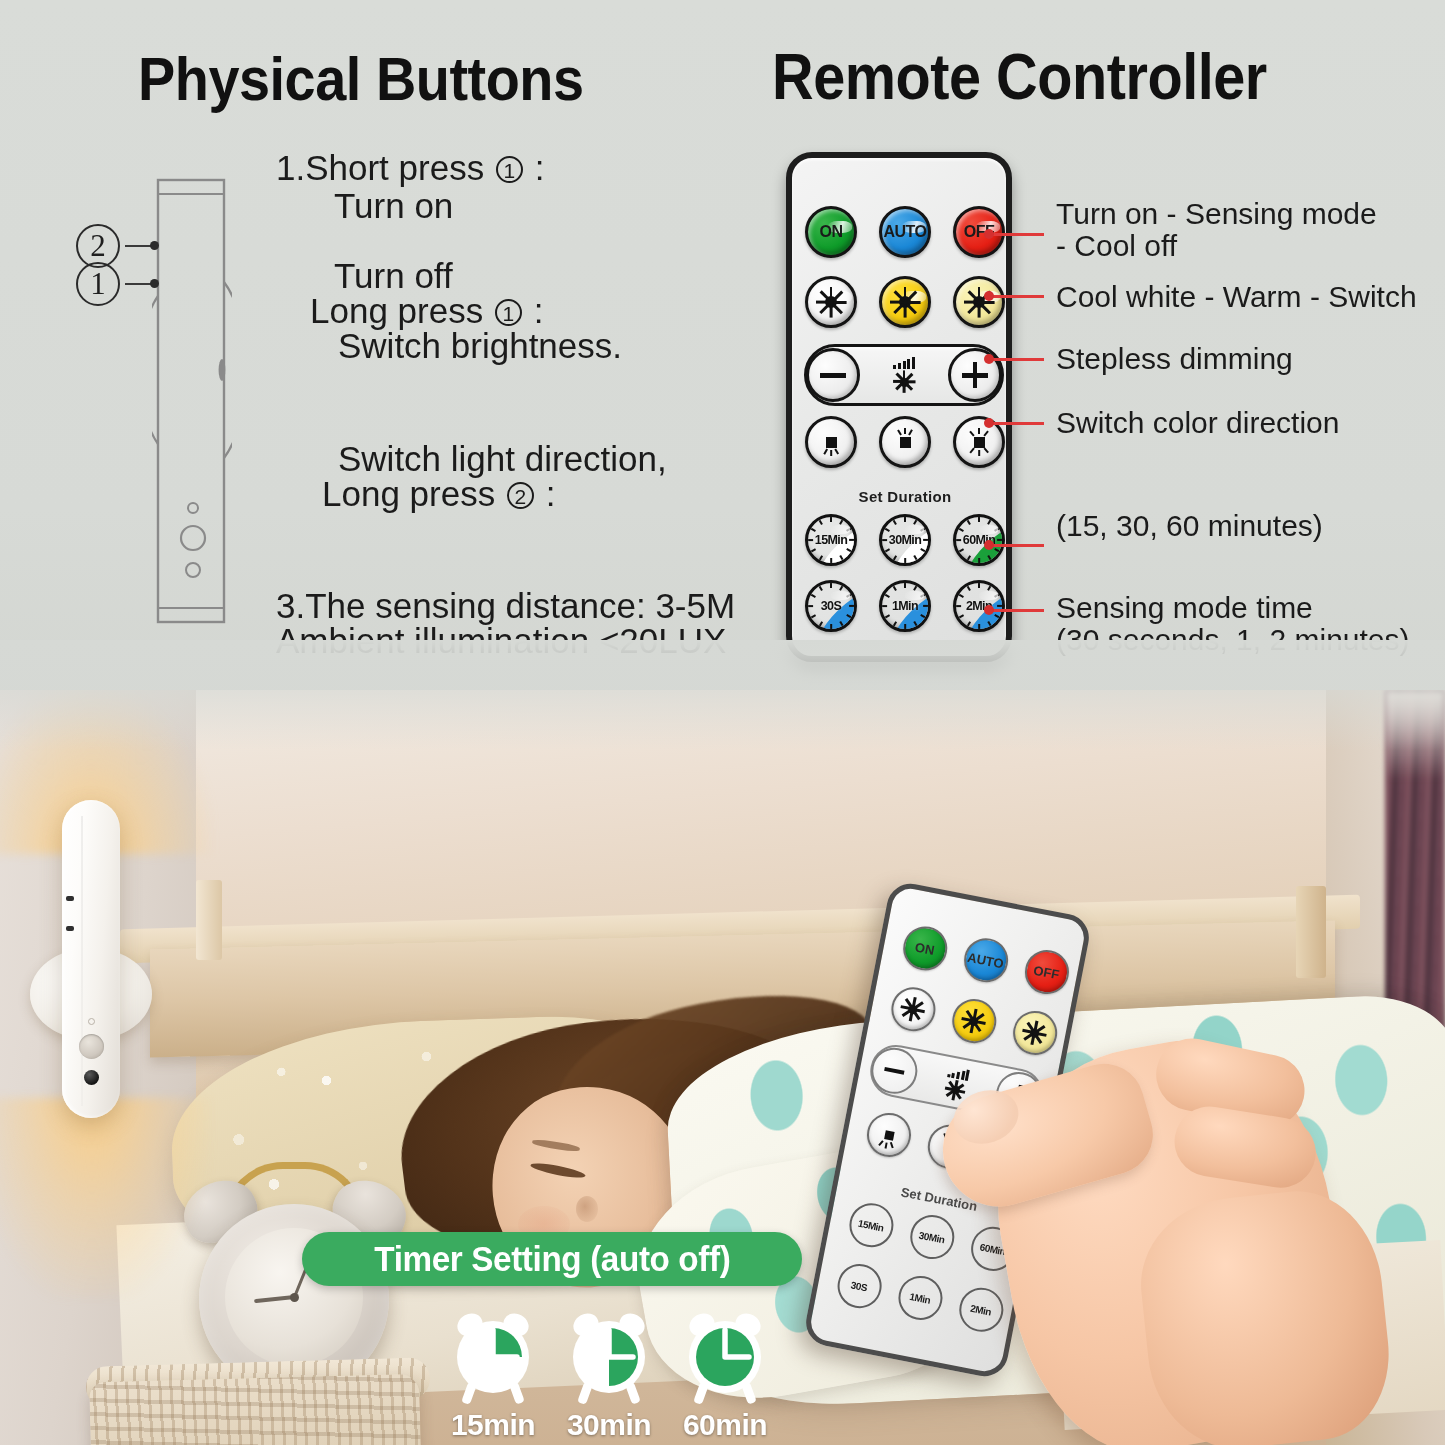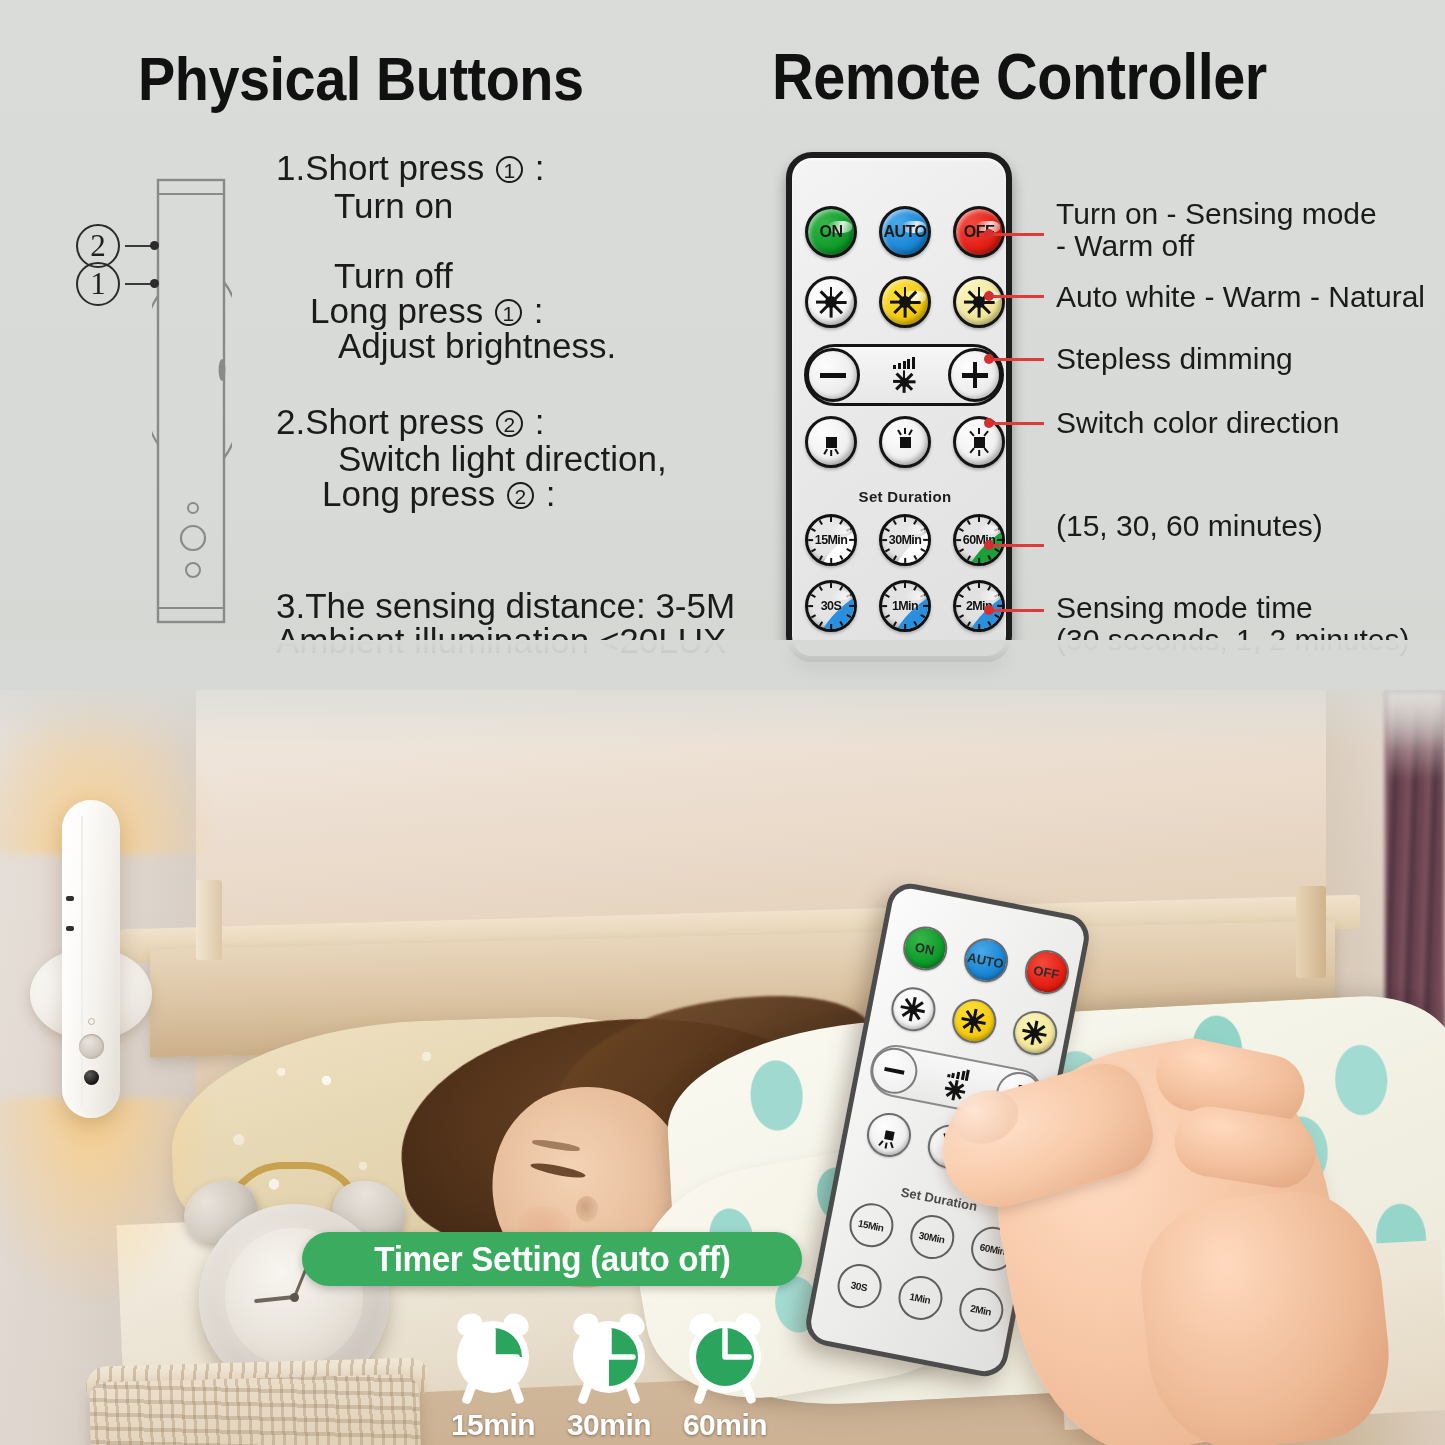"- Warm off" div { text: Warm -> Cool }
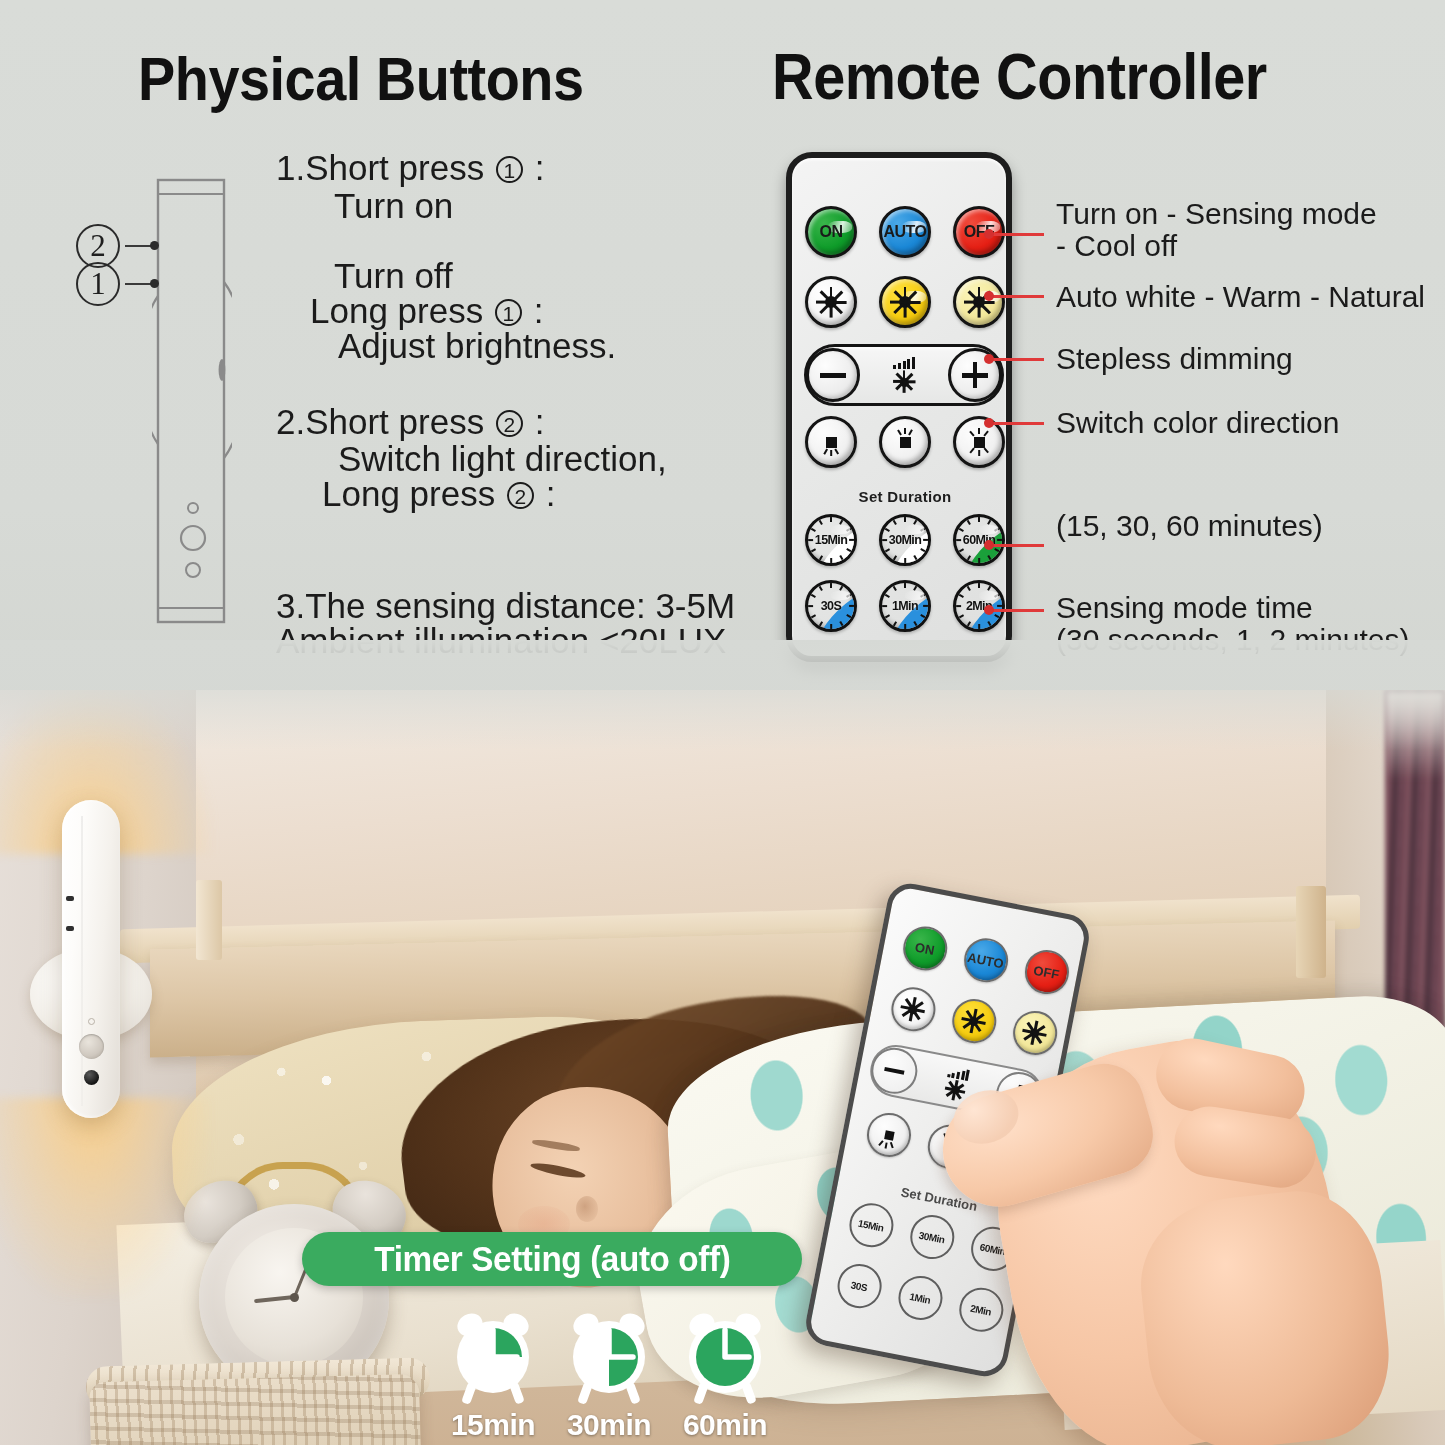"Auto white - Warm -" div { text: Auto white - Warm - Natural -> Cool white - Warm - Switch }
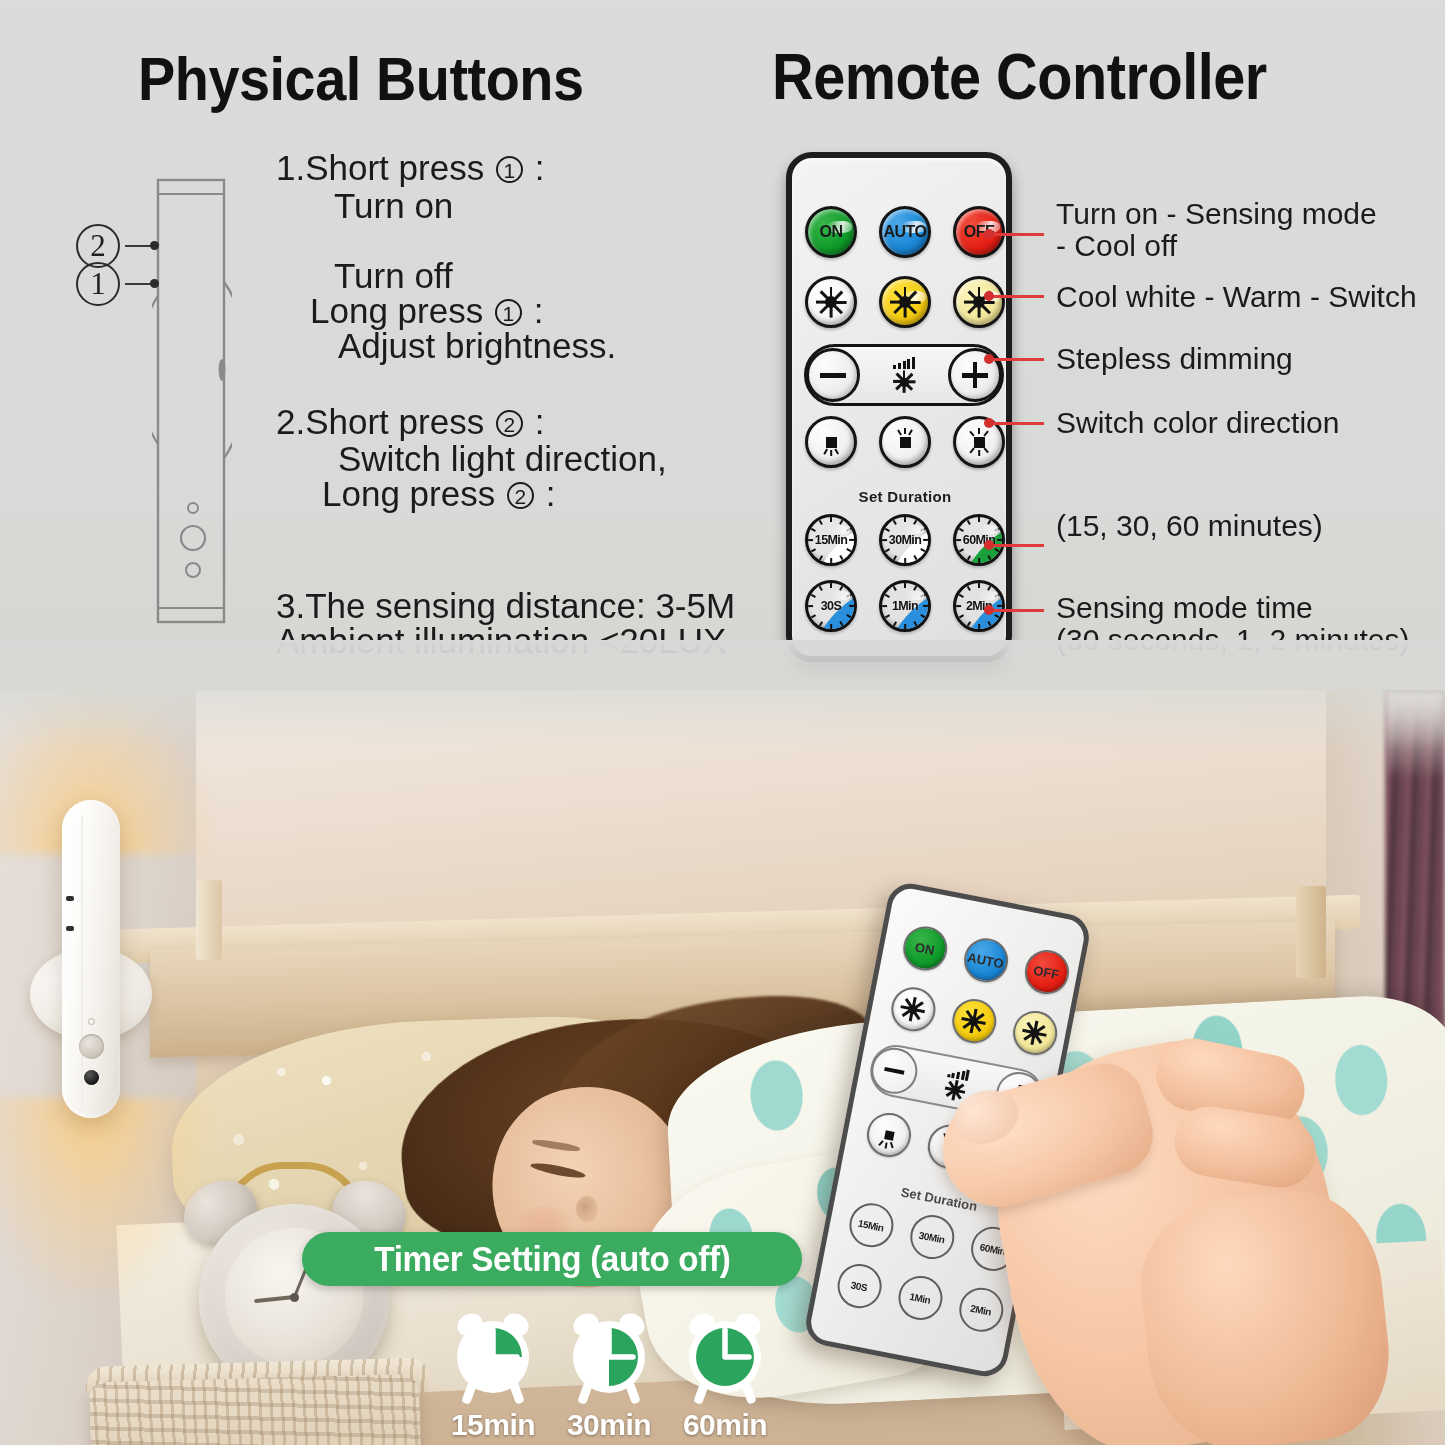"Adjust brightness." div.instr { text: Adjust -> Switch }
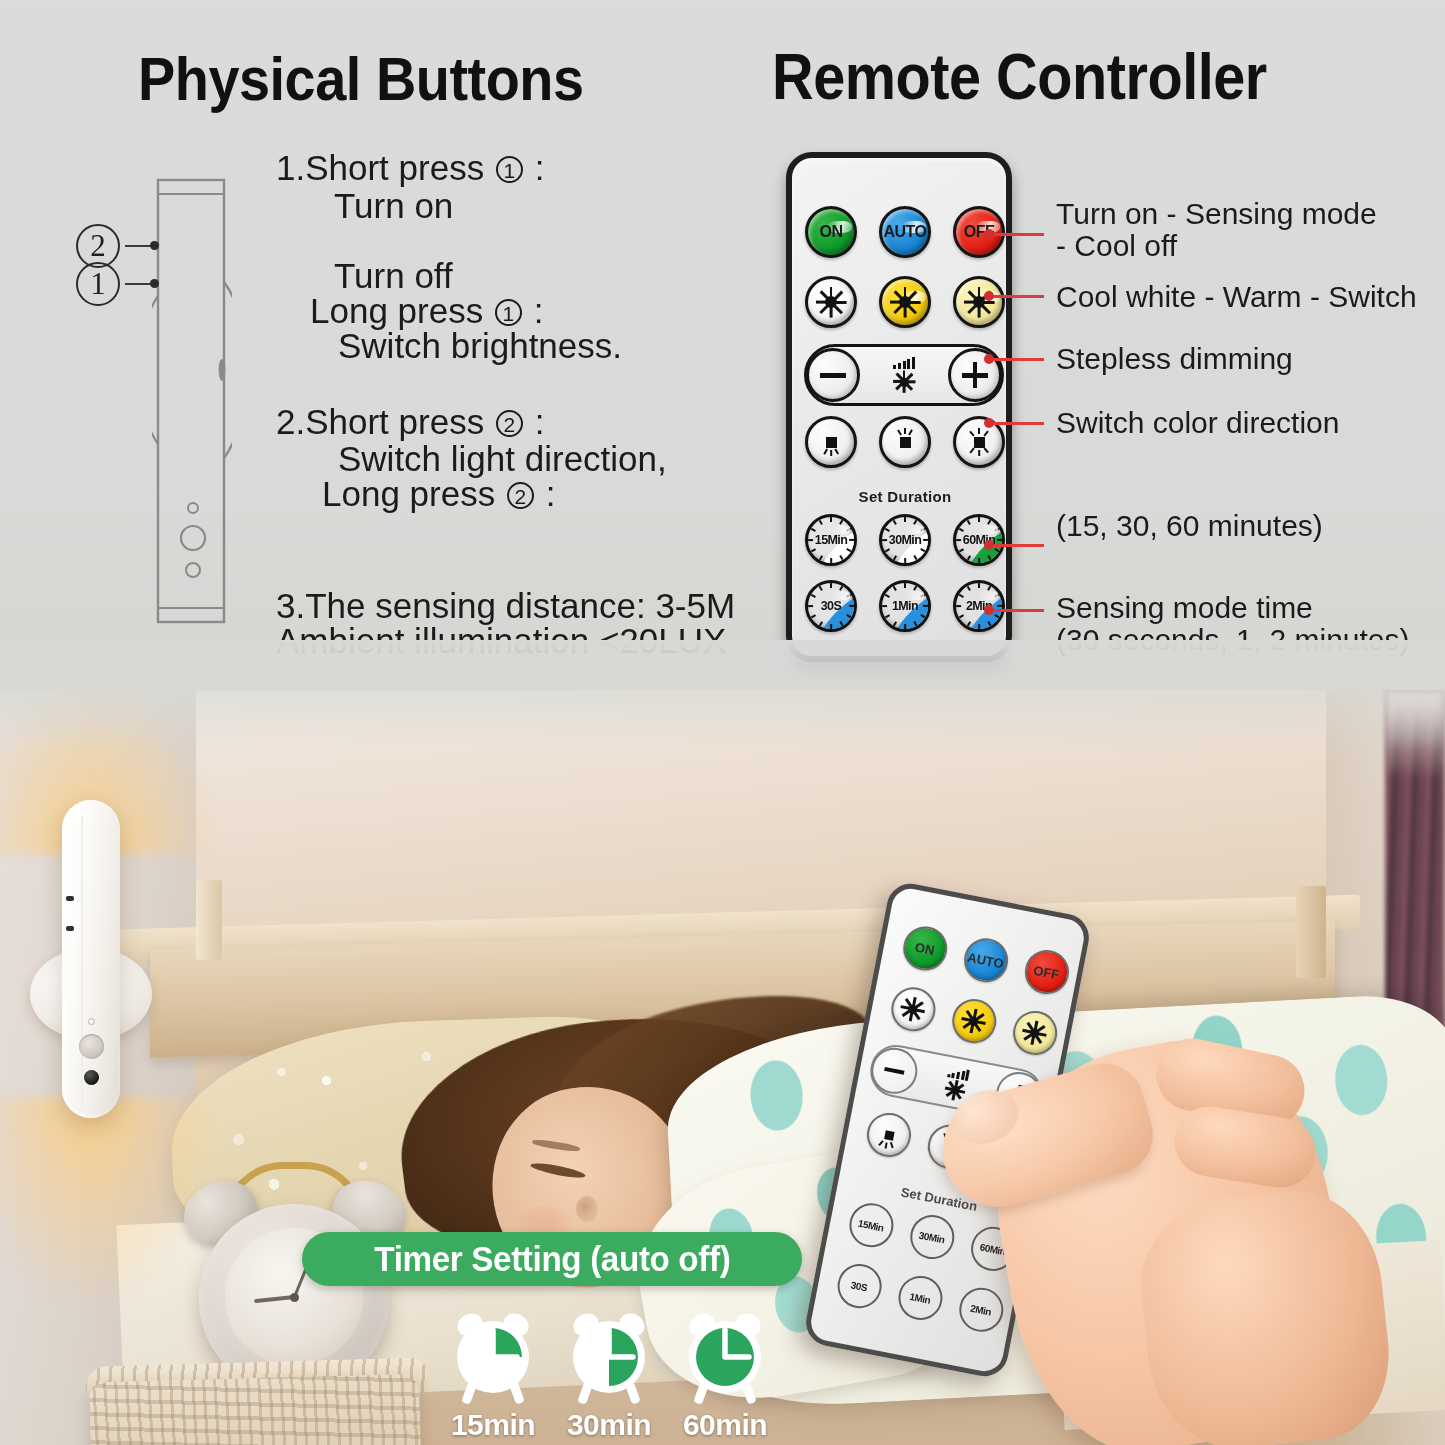"2.Short press 2 :" div.instr { html: <div> <span>2.Short press</span> <span>2</span> <span>:</span> </div> -> none }
